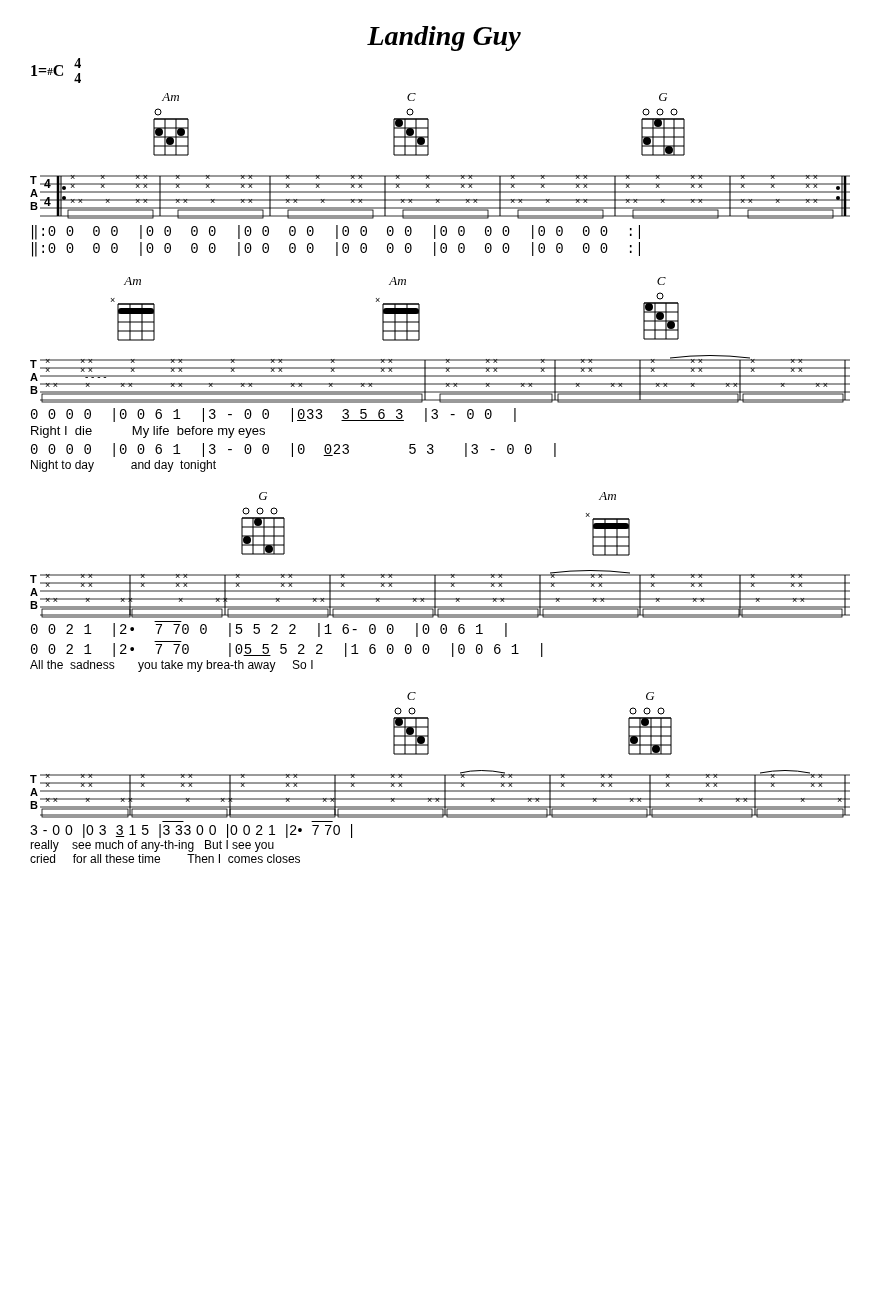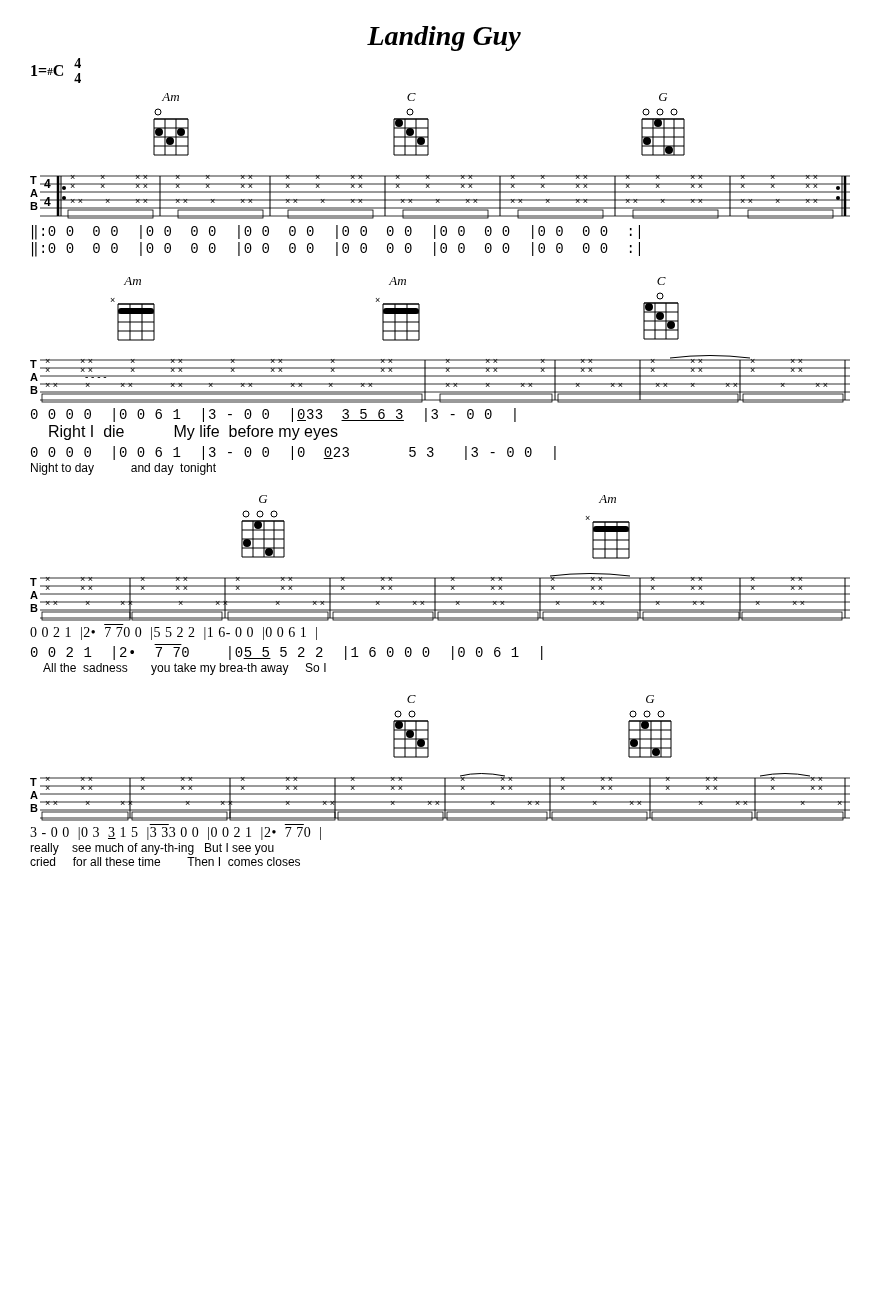"Right I die My life" div { font-size: 16px -> 13px; margin-left: 28px -> 10px }
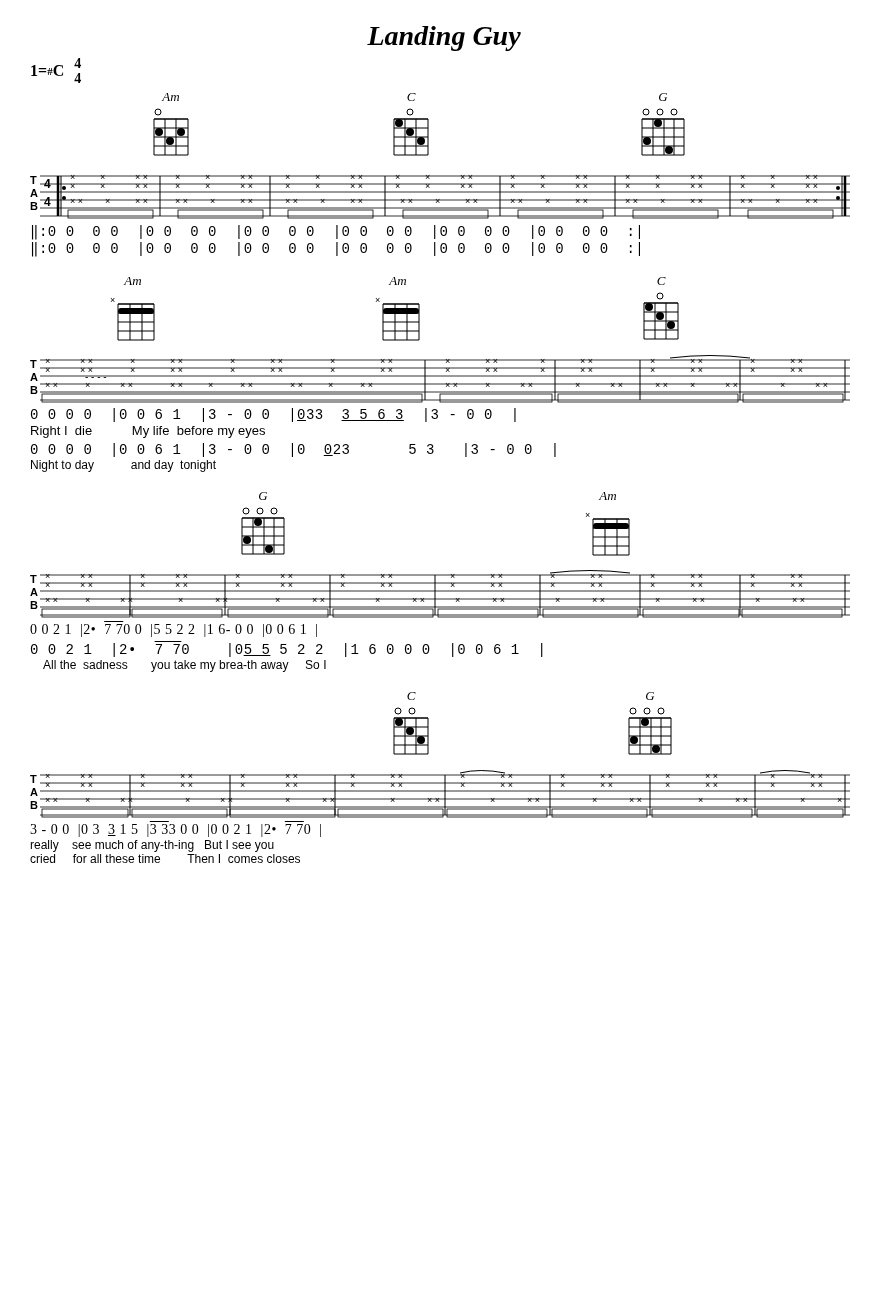"0 0 2 1 |2• 7 70 0" div { font-family: Liberation Serif, serif -> Liberation Mono, monospace }
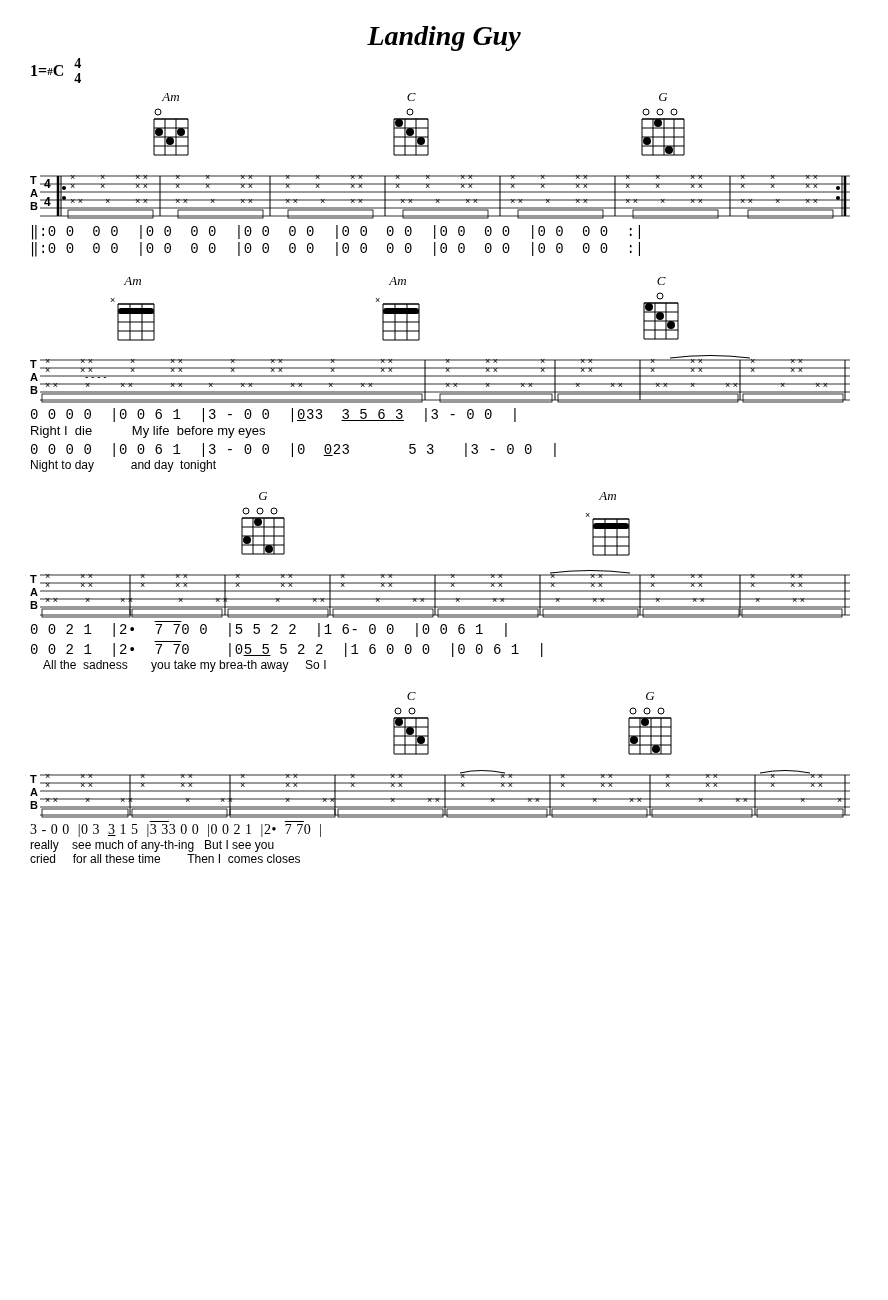"All the sadness you take" div { margin-left: 23px -> 10px }
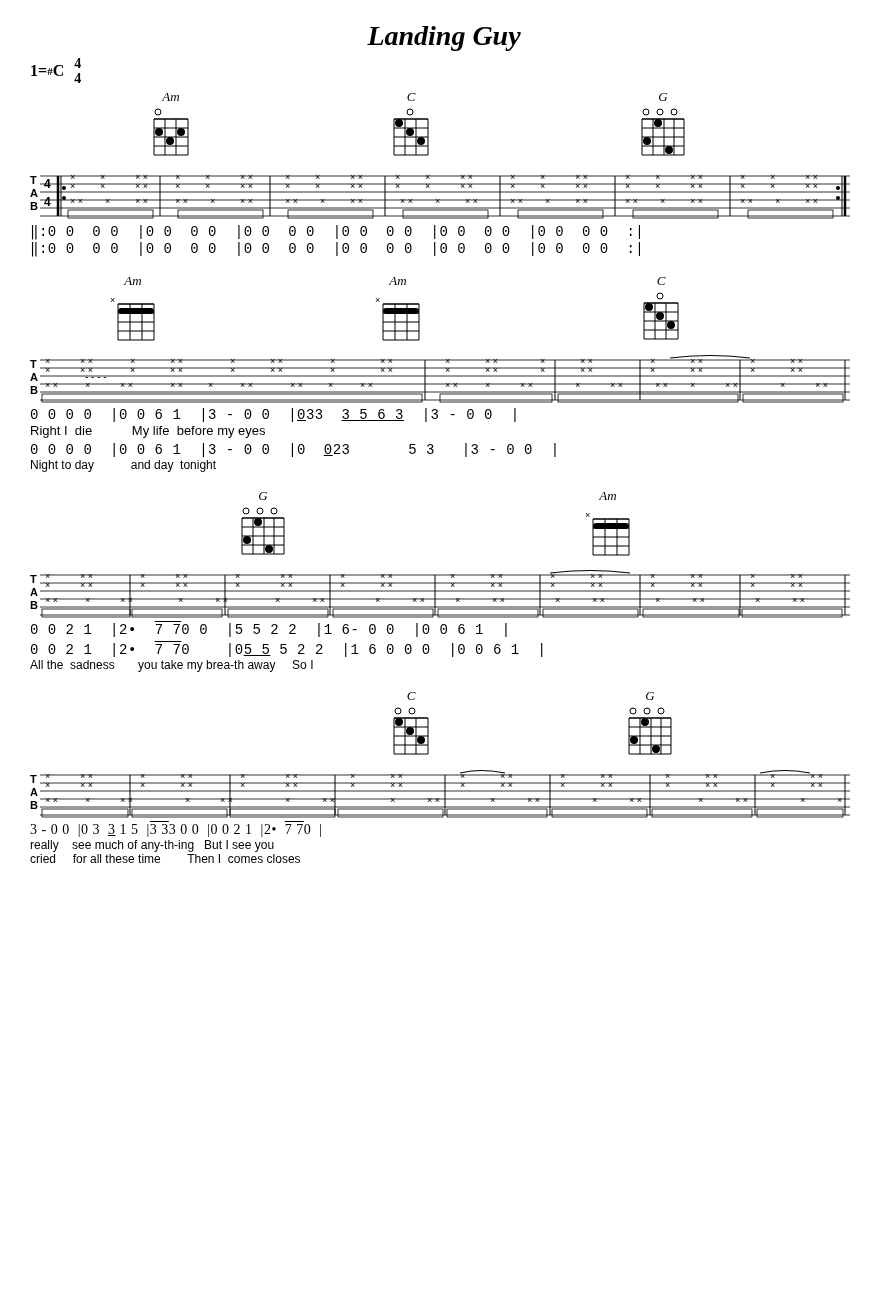"3 - 0 0 |0" div { font-family: Liberation Serif, serif -> Liberation Sans, sans-serif }
